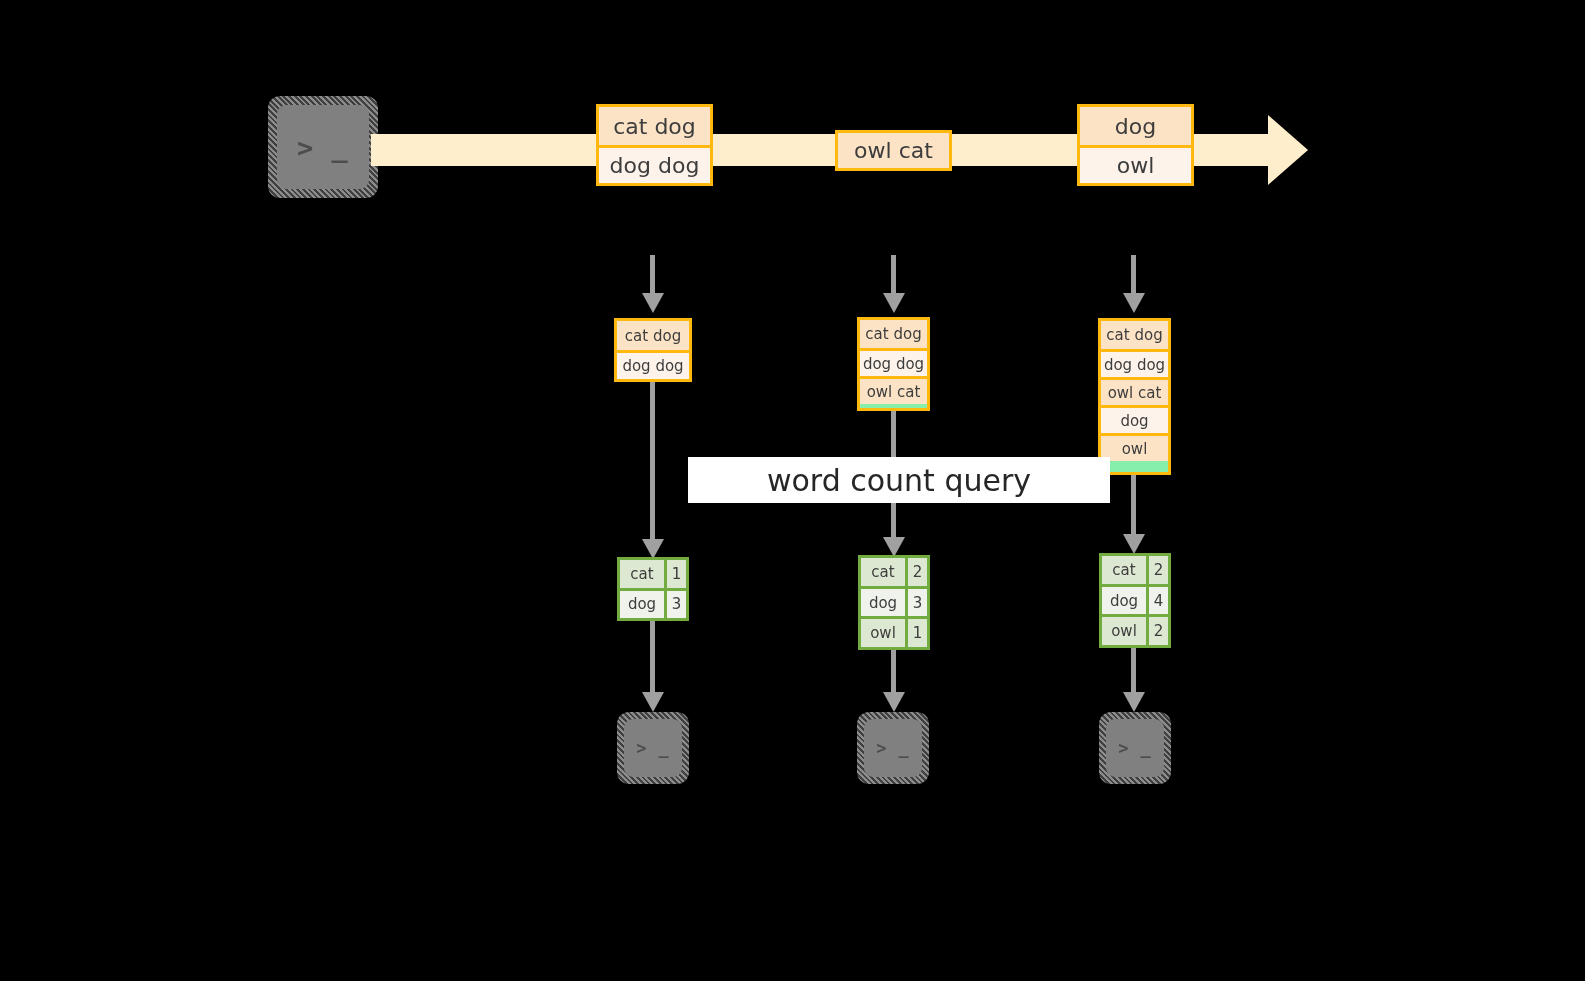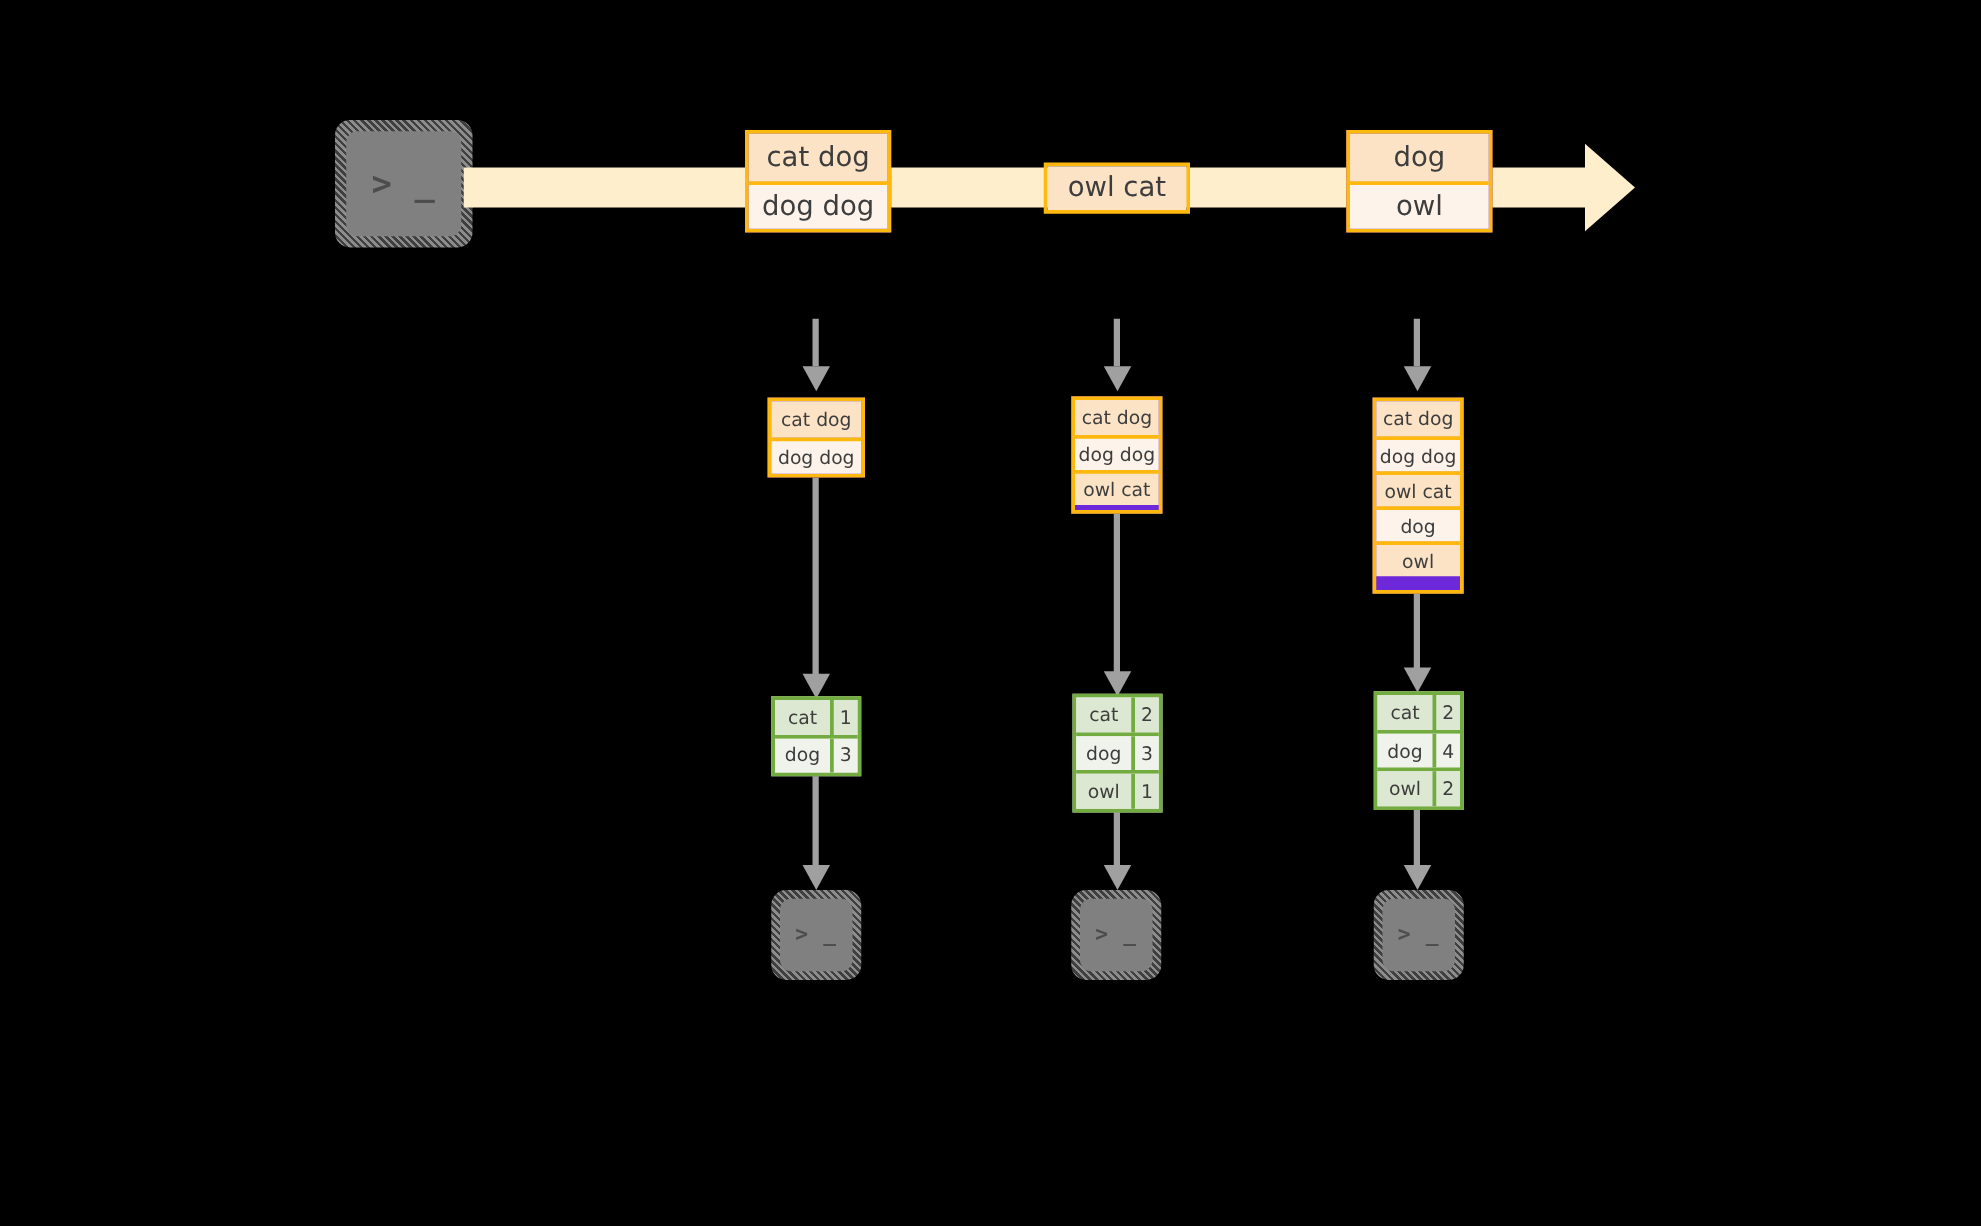"cat dog" .obox { background: #6d28d9 -> #86efac }
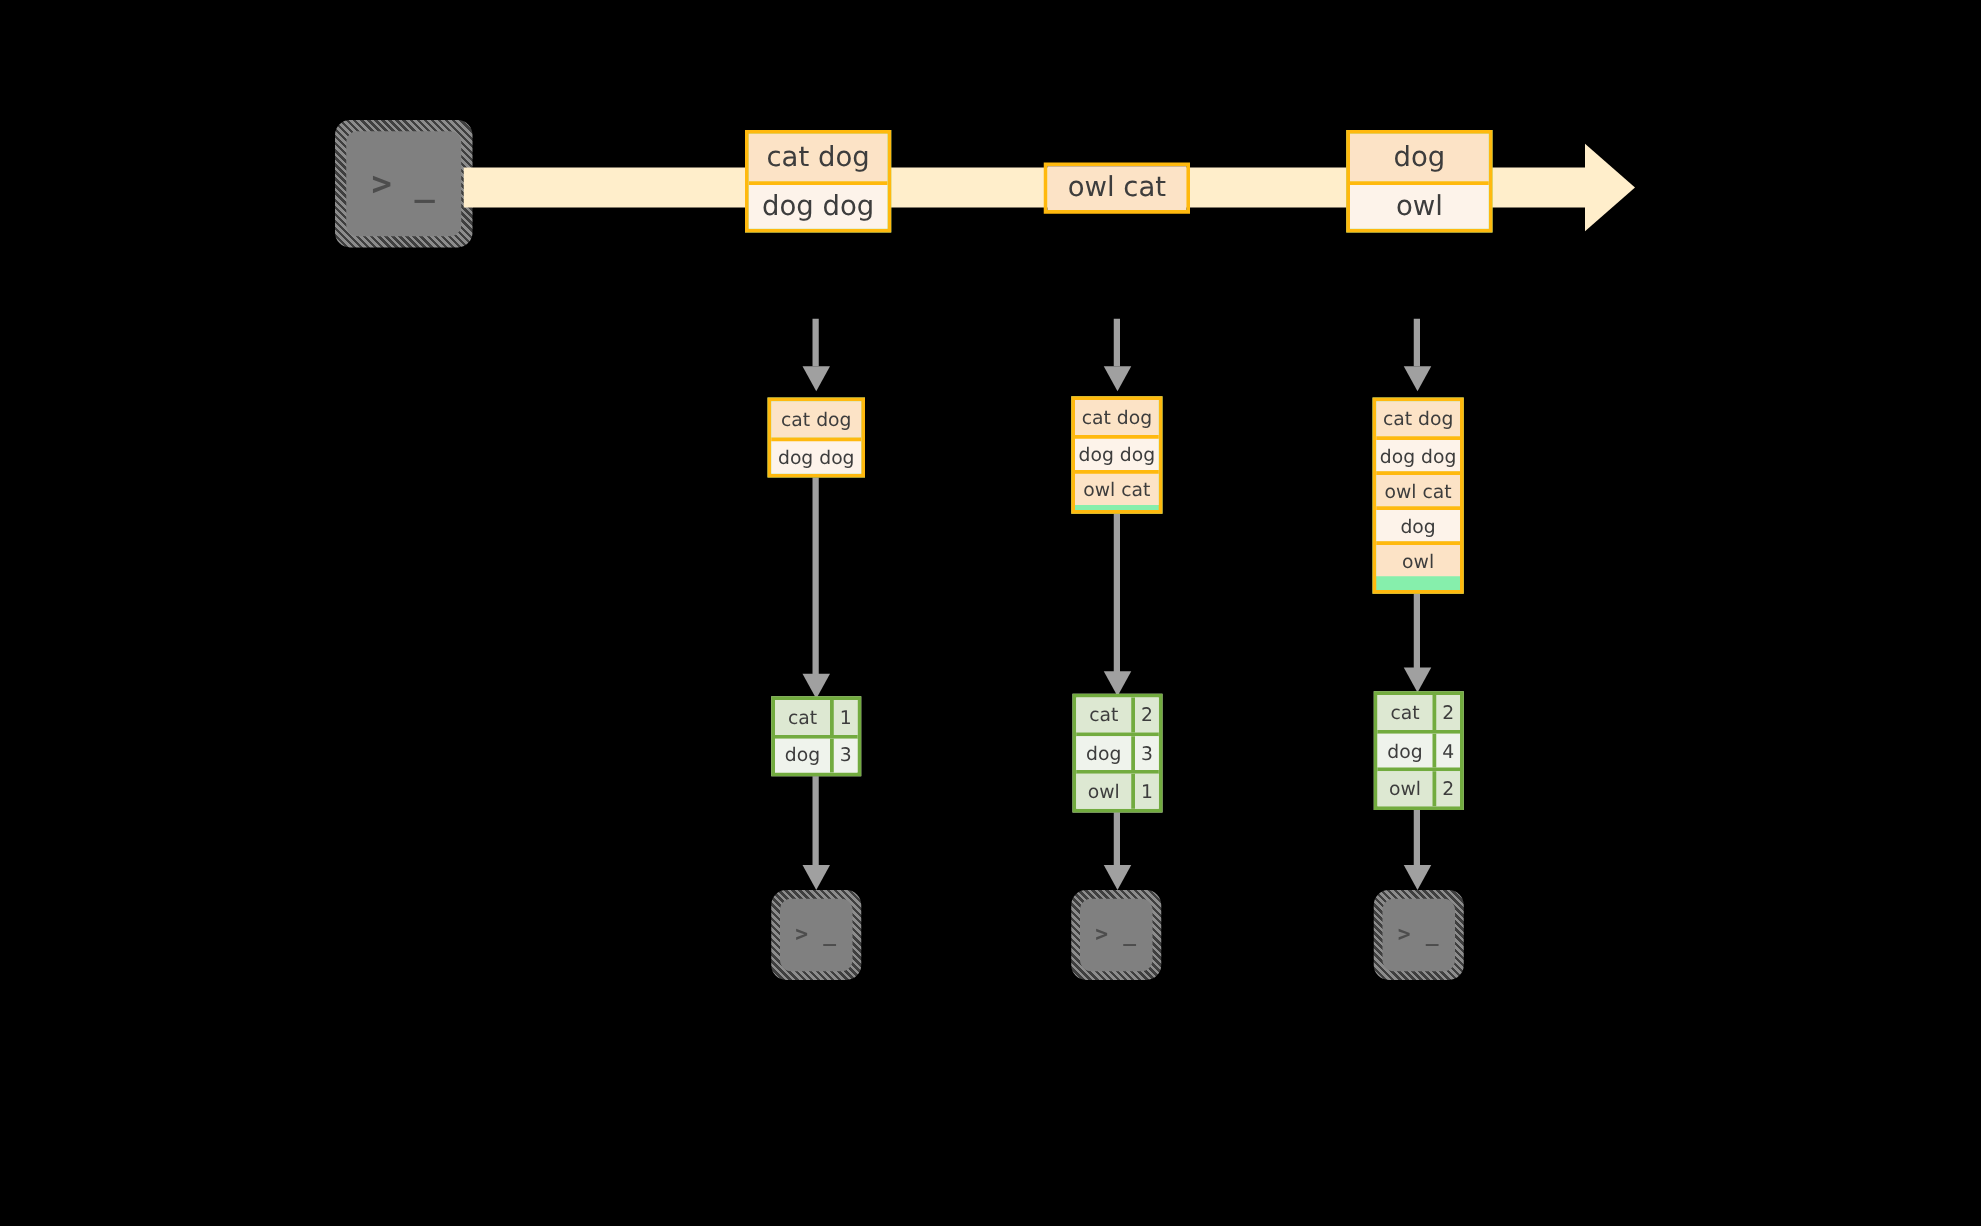"word count query" div.query-label { html: none -> <div>word count query</div> }
